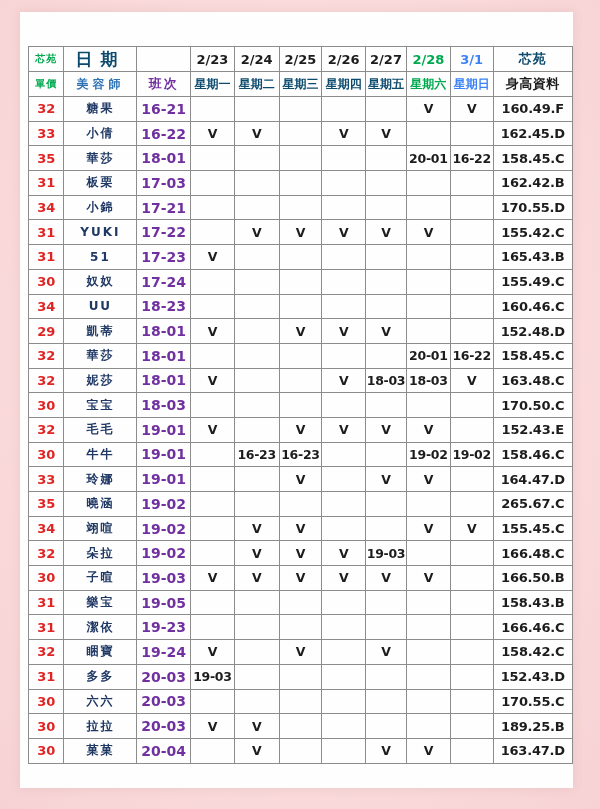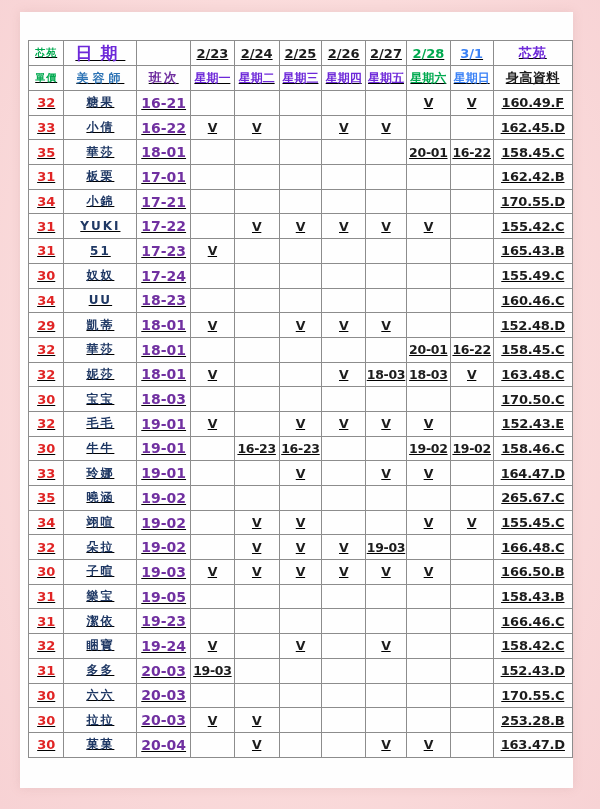"芯苑" table.sched { text-decoration: underline -> none; top: 28px -> 34px }
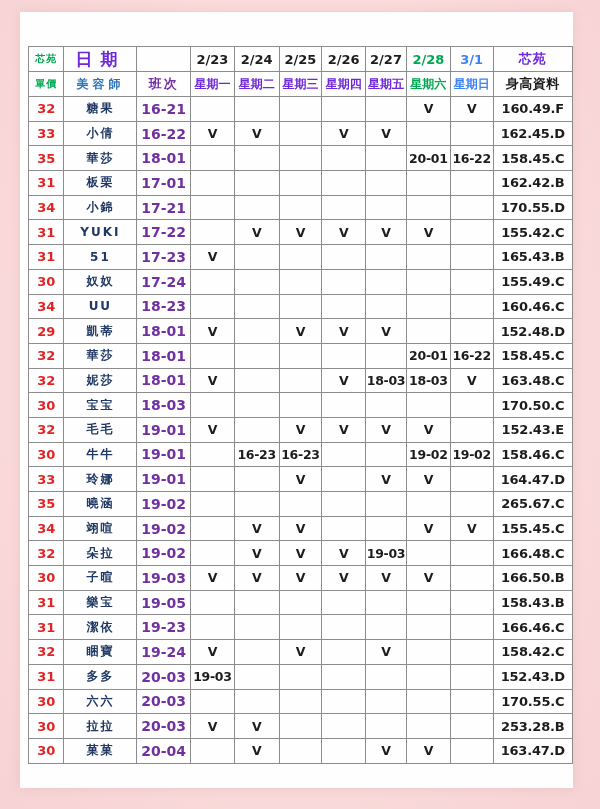"日期" .c-navy { color: #6d28d9 -> #0c4a6e }
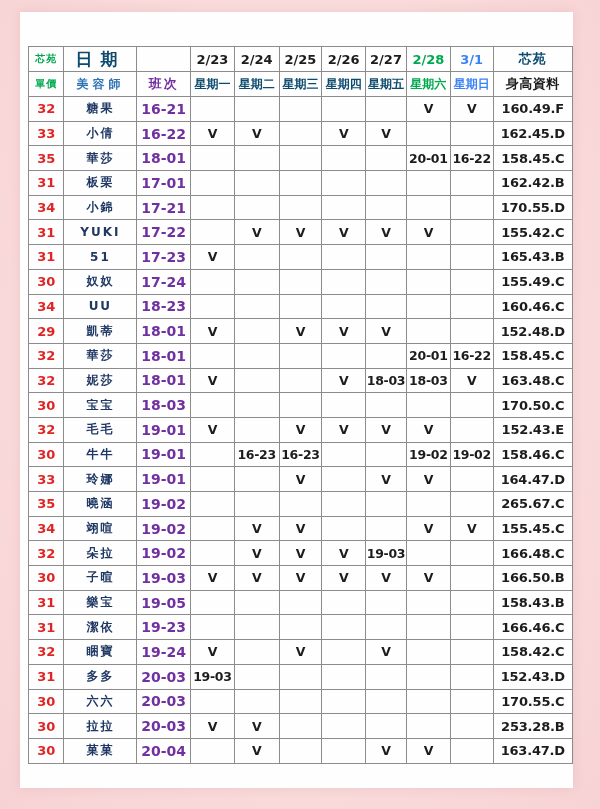"17-01" td.shift { text: 17-01 -> 17-03 }
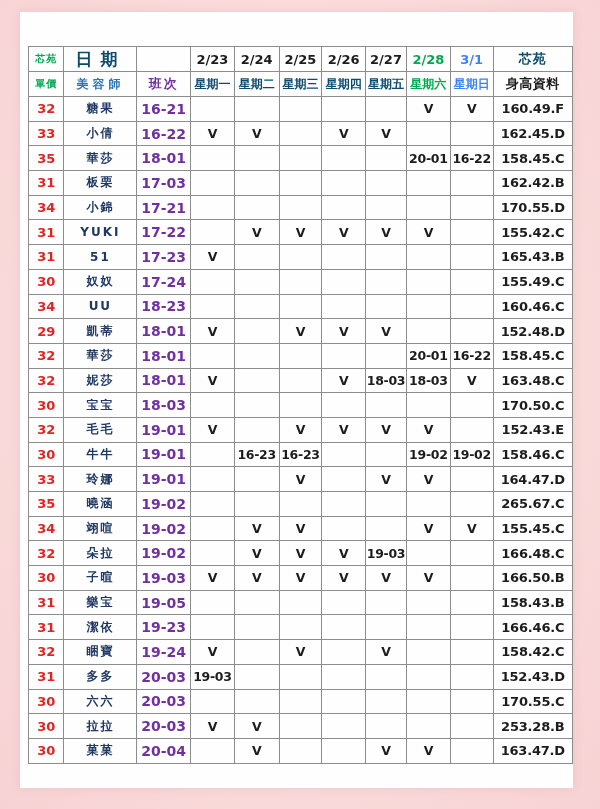"253.28.B" td.height { text: 253.28.B -> 189.25.B }
